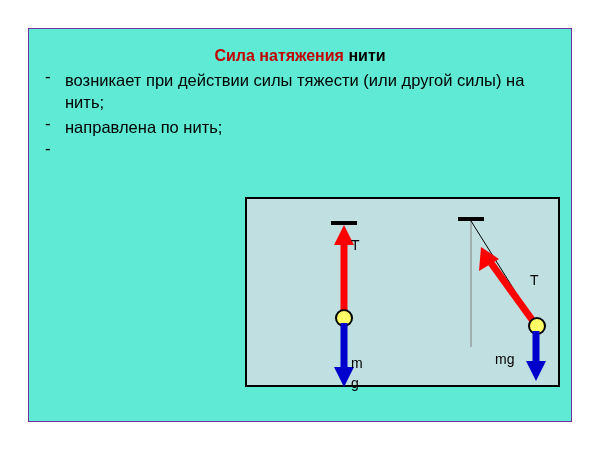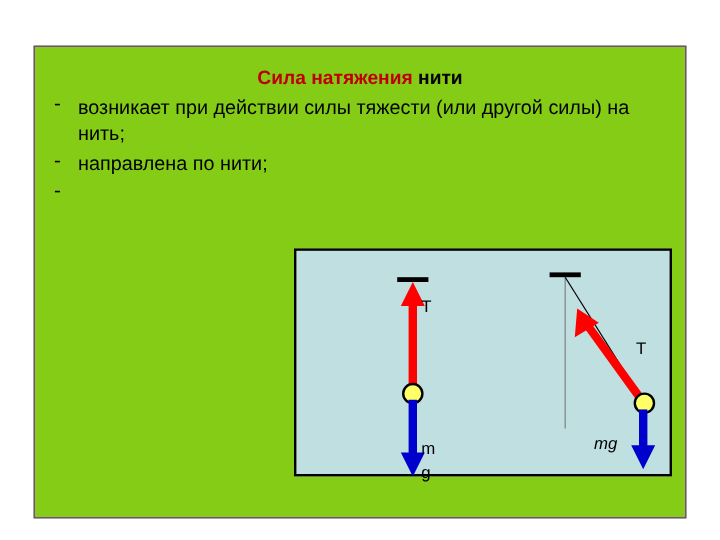"Сила натяжения нити" #slide { background: #84cc16 -> #5eead4; margin-top: 10px -> none }
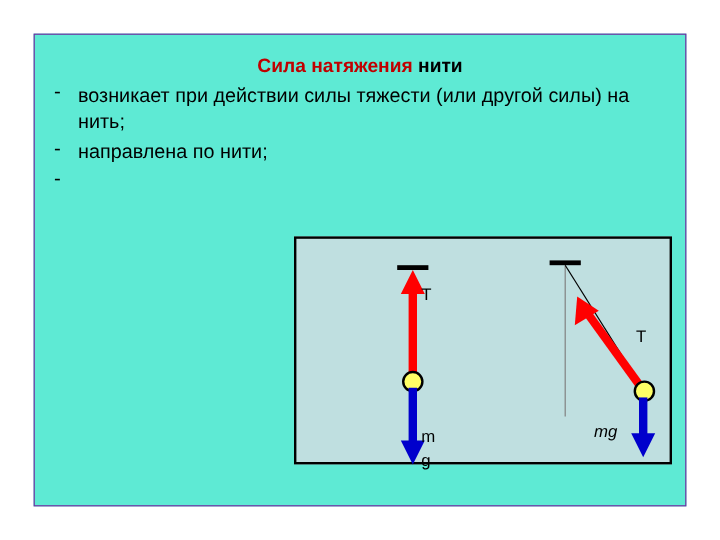"направлена по нити;" span { text: нити -> нить }
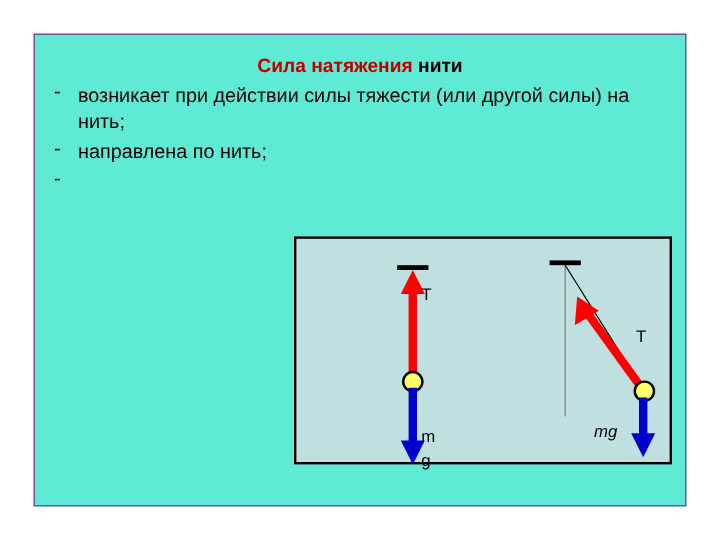"mg" div.lbl { font-style: italic -> none }
